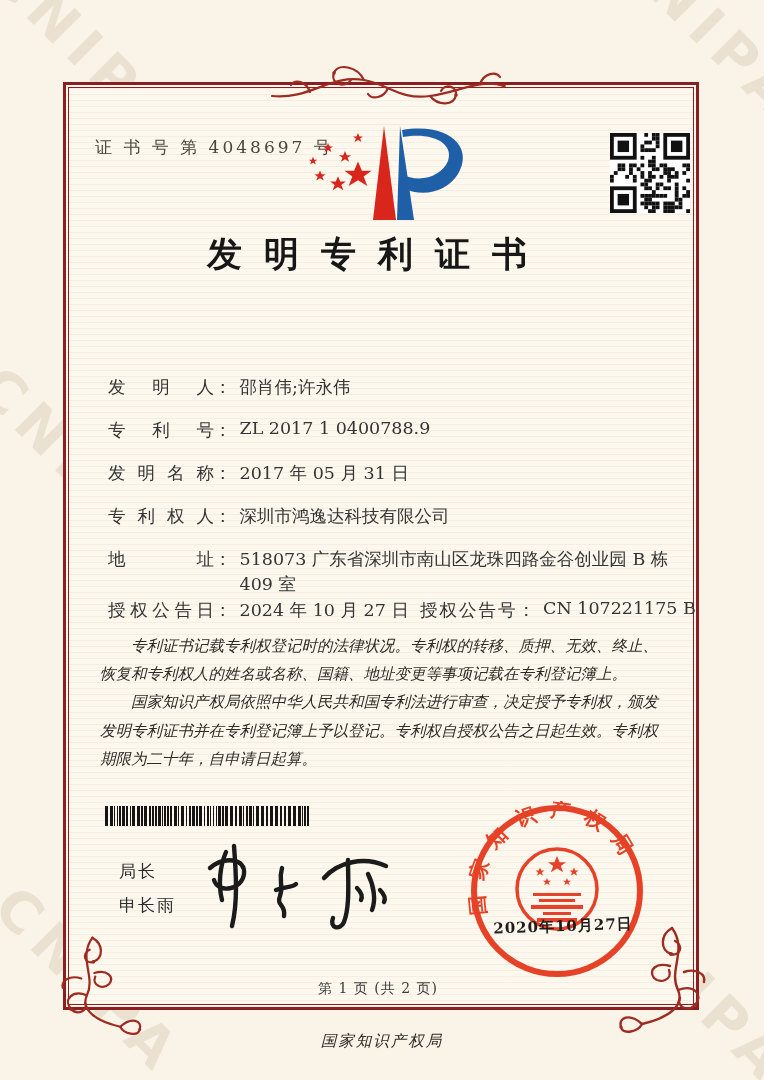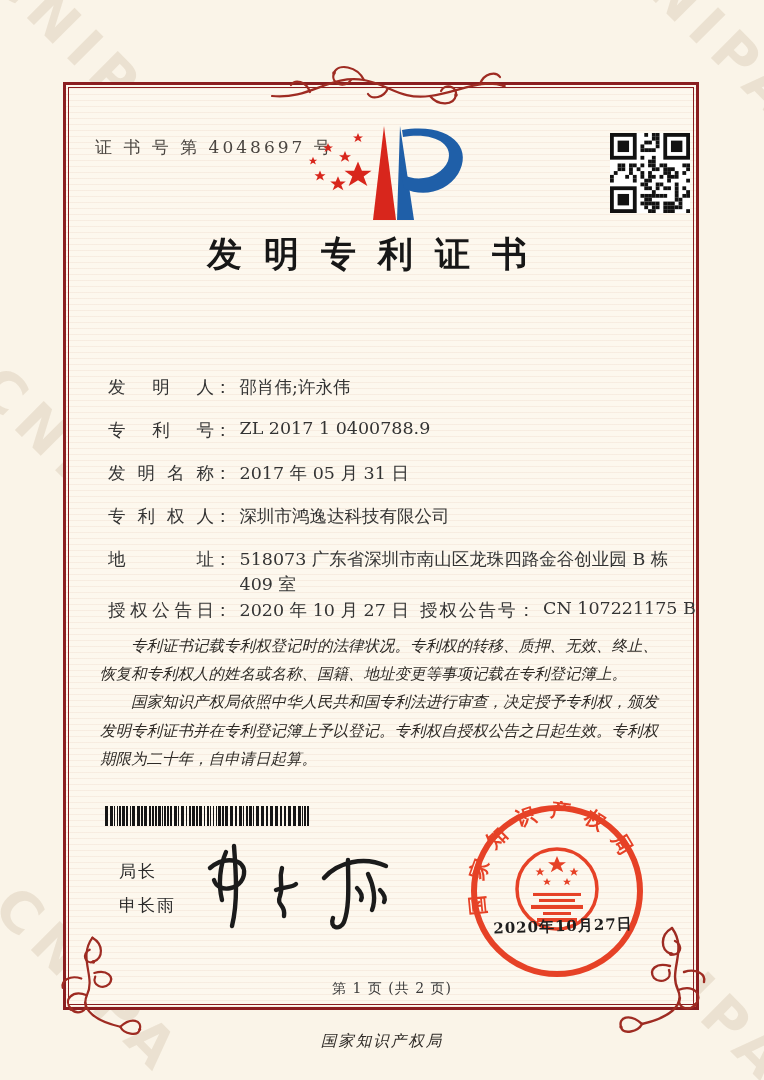"2020 年 10 月 27" span.f-value { text: 2020 -> 2024 }
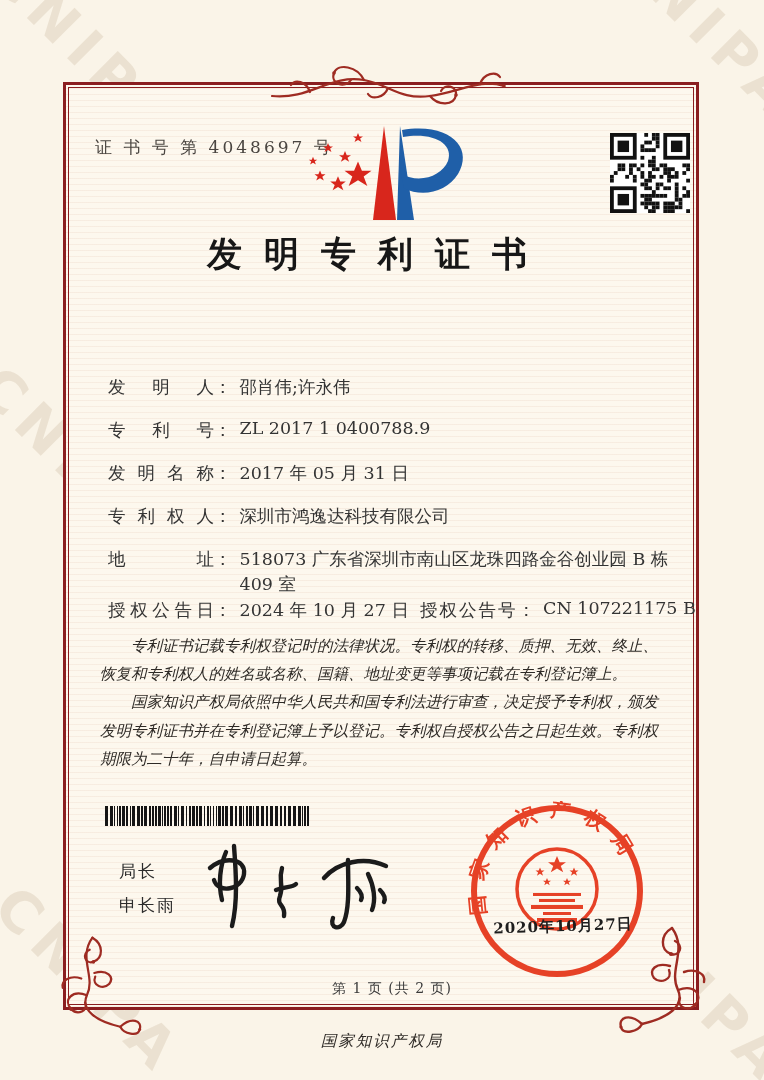"第 1 页 (共 2" .page-info { padding-left: 14px -> none }
